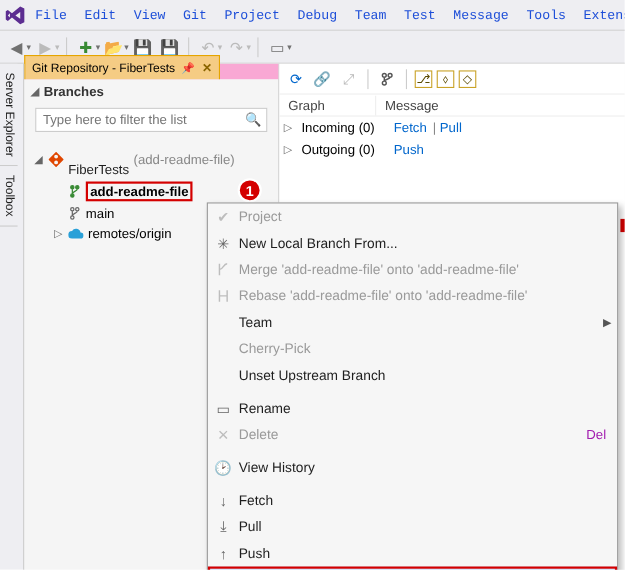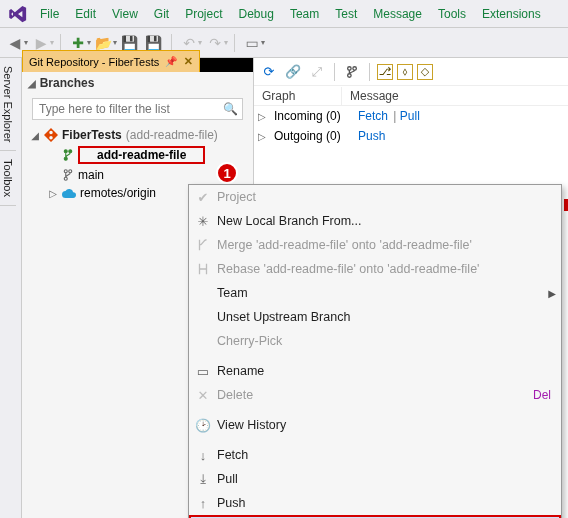"File" .menubar .menu-item { color: #15803d -> #1d4ed8; font-family: none -> Liberation Mono, monospace }
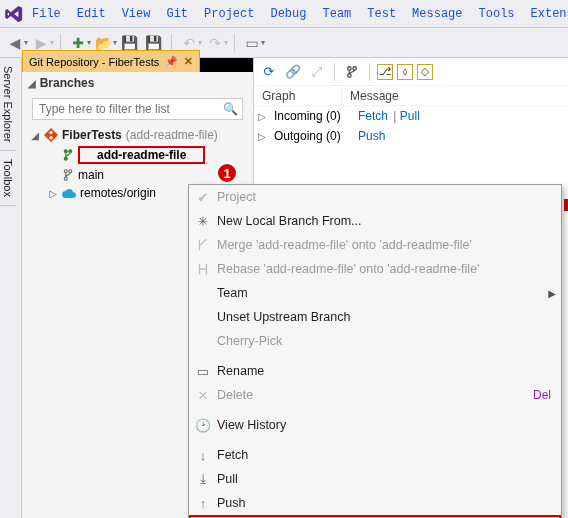"Git Repository - FiberTests" .doc-tab-row { background: #000000 -> #f9a8d4 }
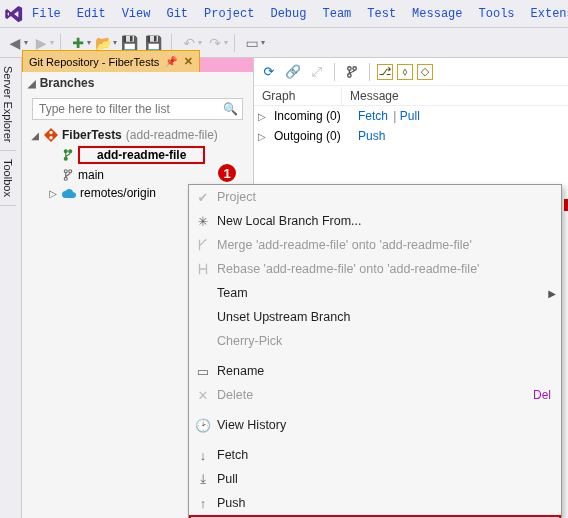"FiberTests" .repo-name { font-weight: 700 -> 400; margin-top: none -> 19px }
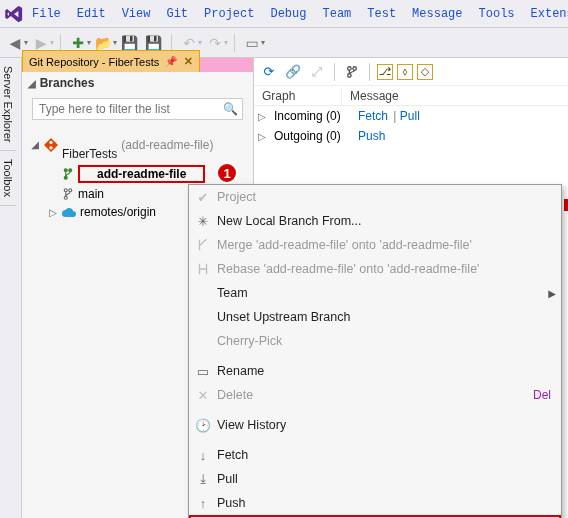"add-readme-file" .branch-selected { padding: 0 17px -> 0 2px }
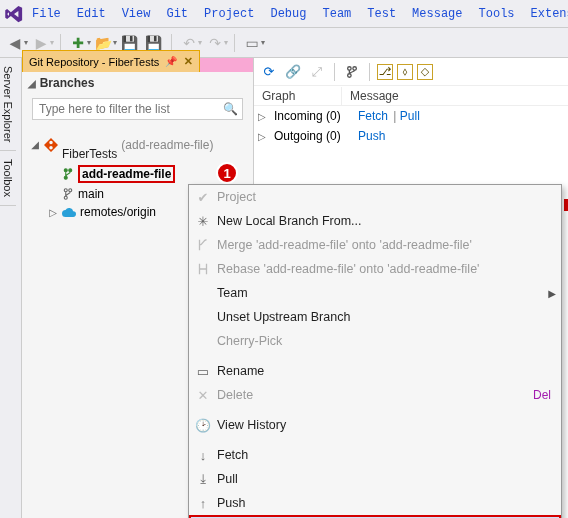"Unset Upstream Branch" div.row { order: before "Cherry-Pick" -> after "Cherry-Pick" }
